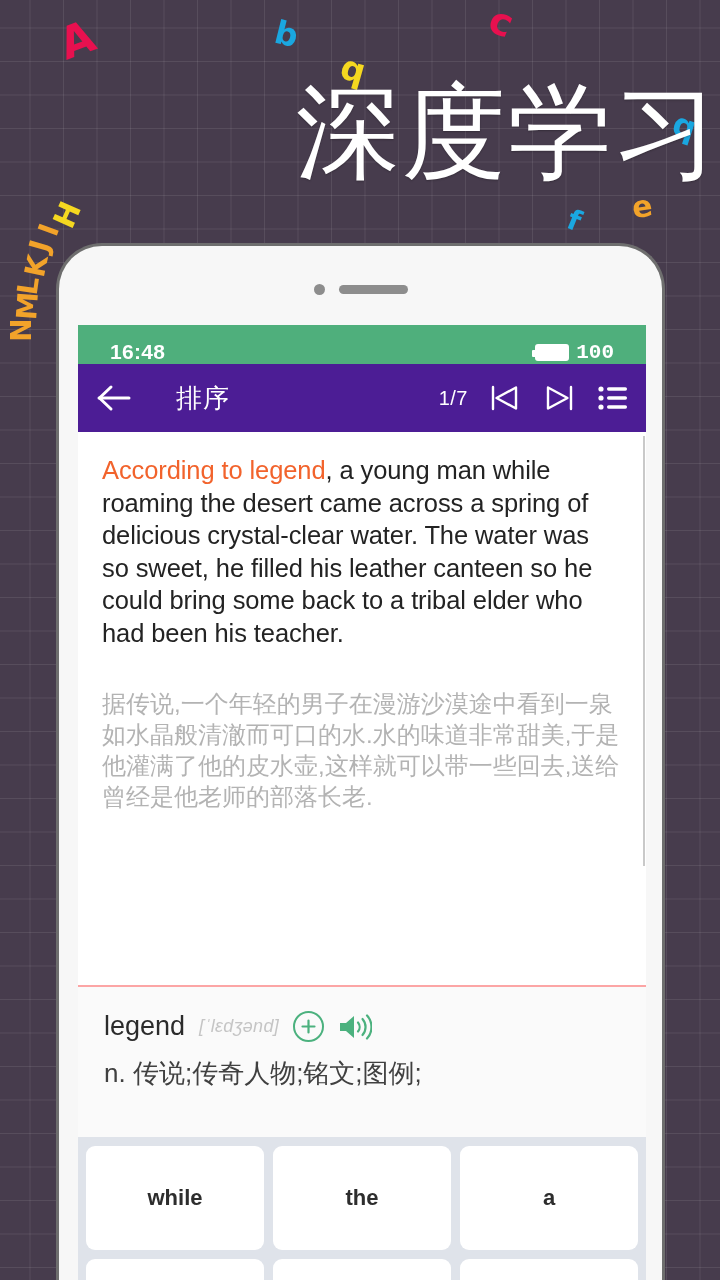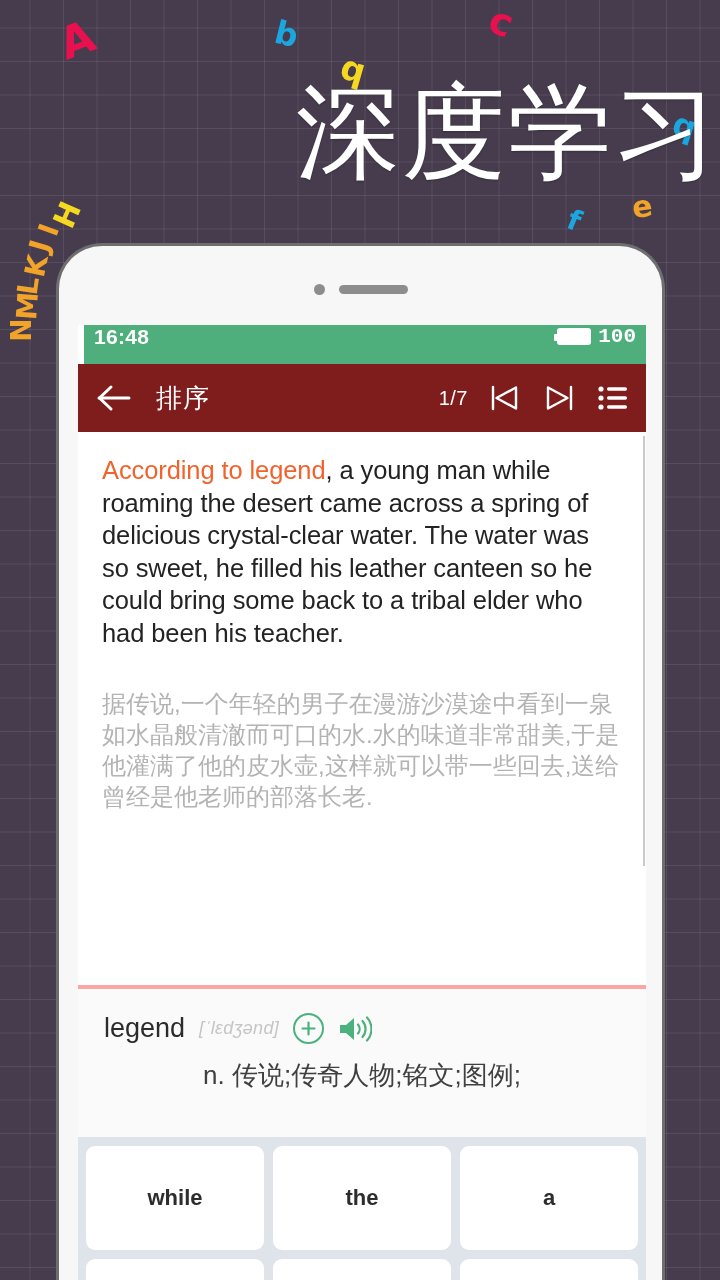"16:48" #status-bar { align-items: flex-start -> flex-end; margin-left: 6px -> none; padding: 0 10px -> 0 32px }
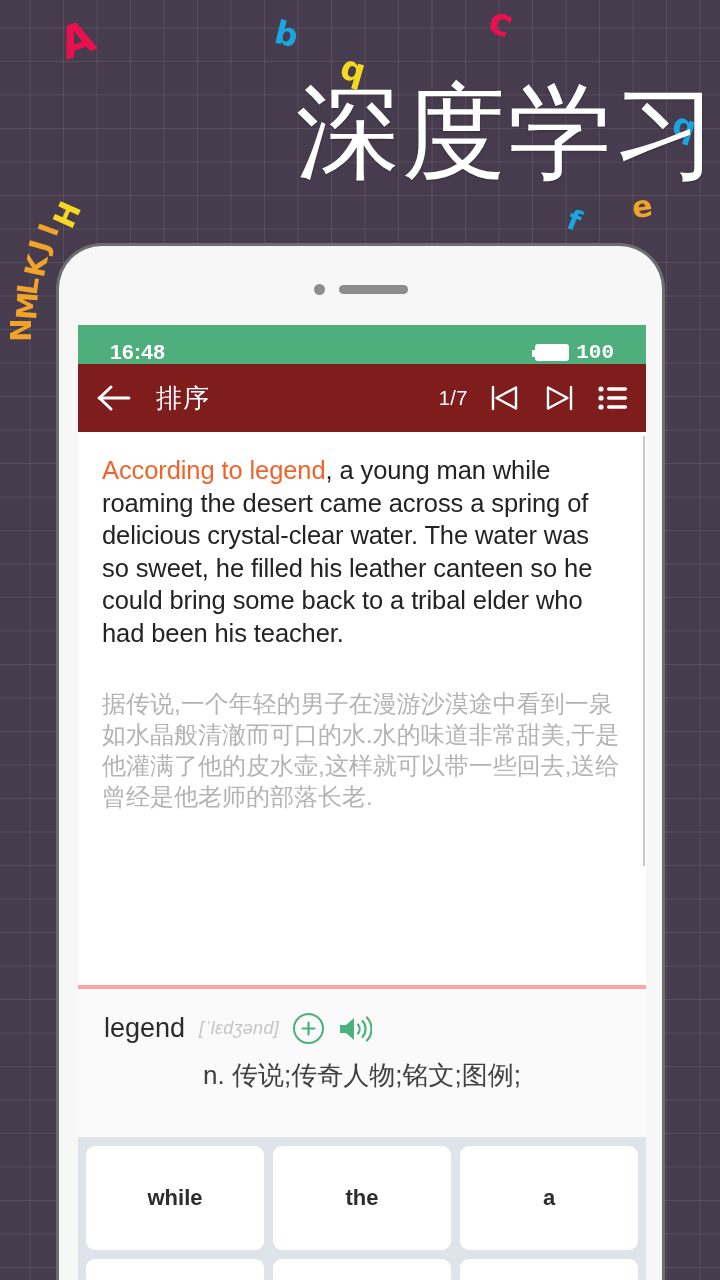"排序" #toolbar { background: #7f1d1d -> #4c1d95; gap: none -> 20px }
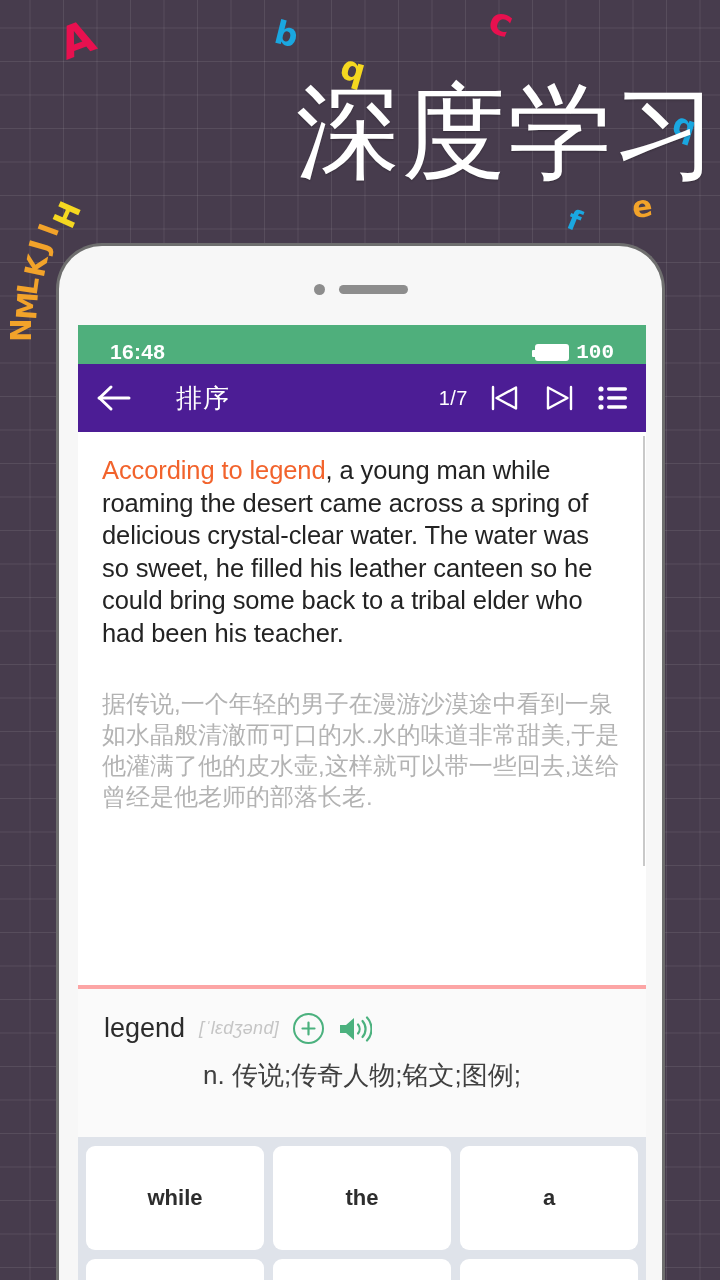"legend" #dict-area { border-top: 4px solid #fca5a5 -> 2px solid #fca5a5; text-align: center -> none }
